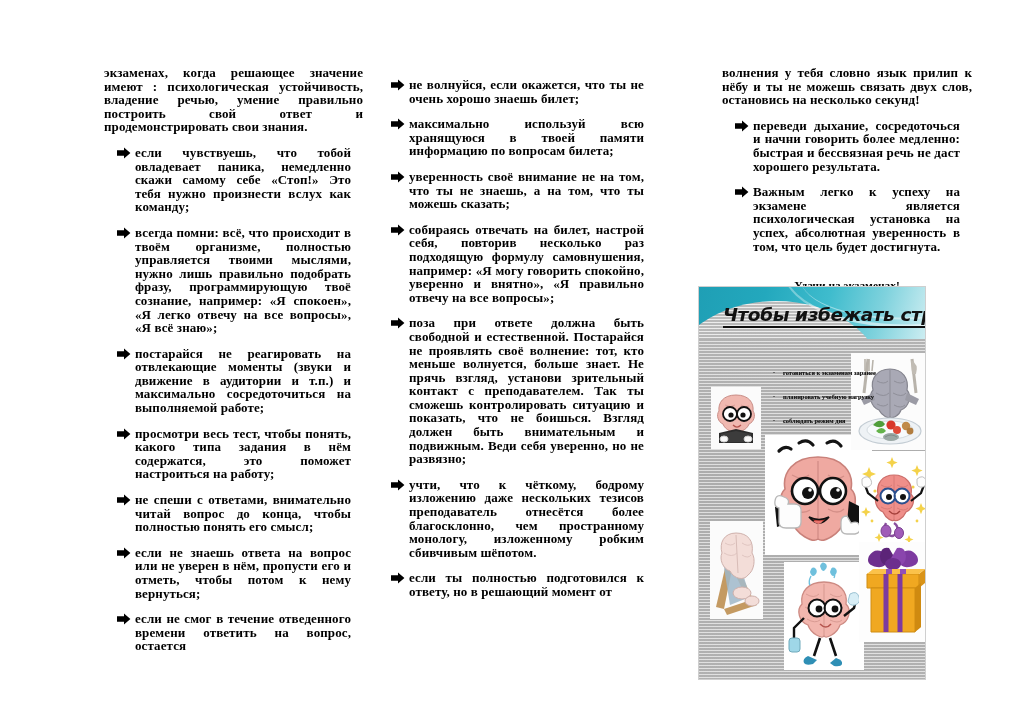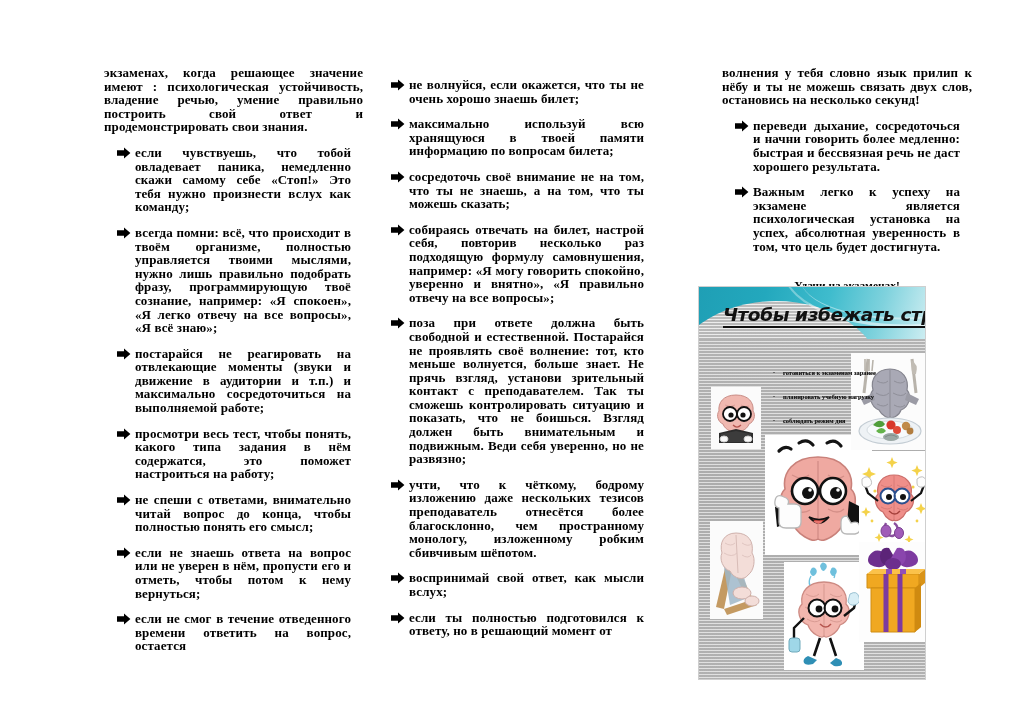"сосредоточь своё внимание не на" span { text: сосредоточь -> уверенность }
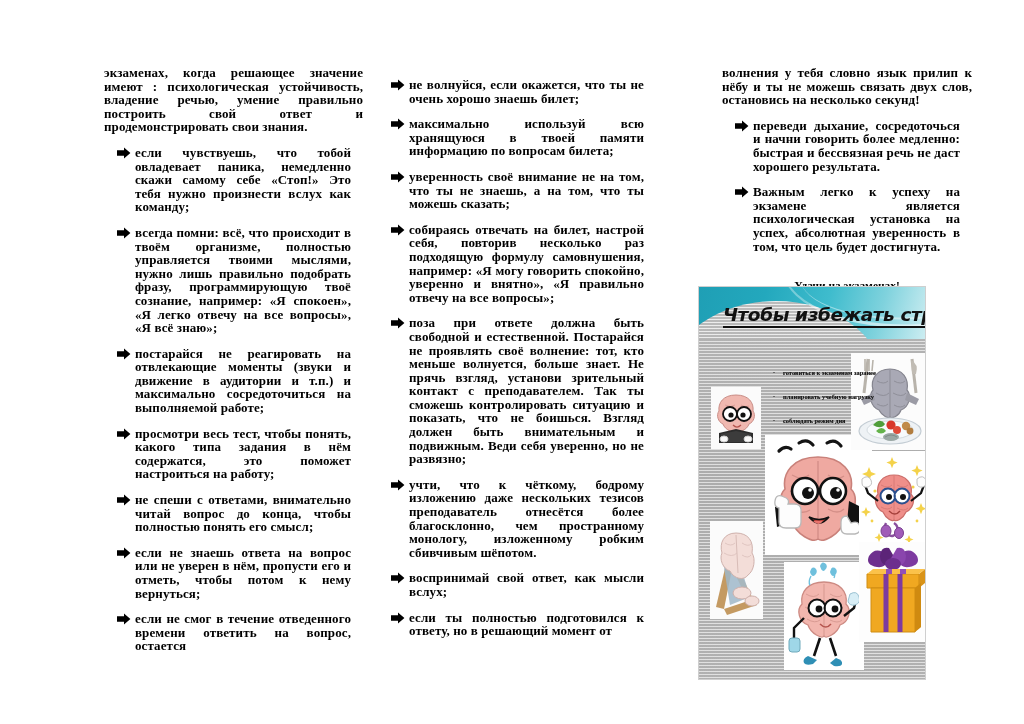"воспринимай свой ответ, как мысли" div.para { html: <div> <span> <svg> <path></path> </svg> </span> <span> воспринимай свой ответ, как мысли вслух;</span> </div> -> none }
